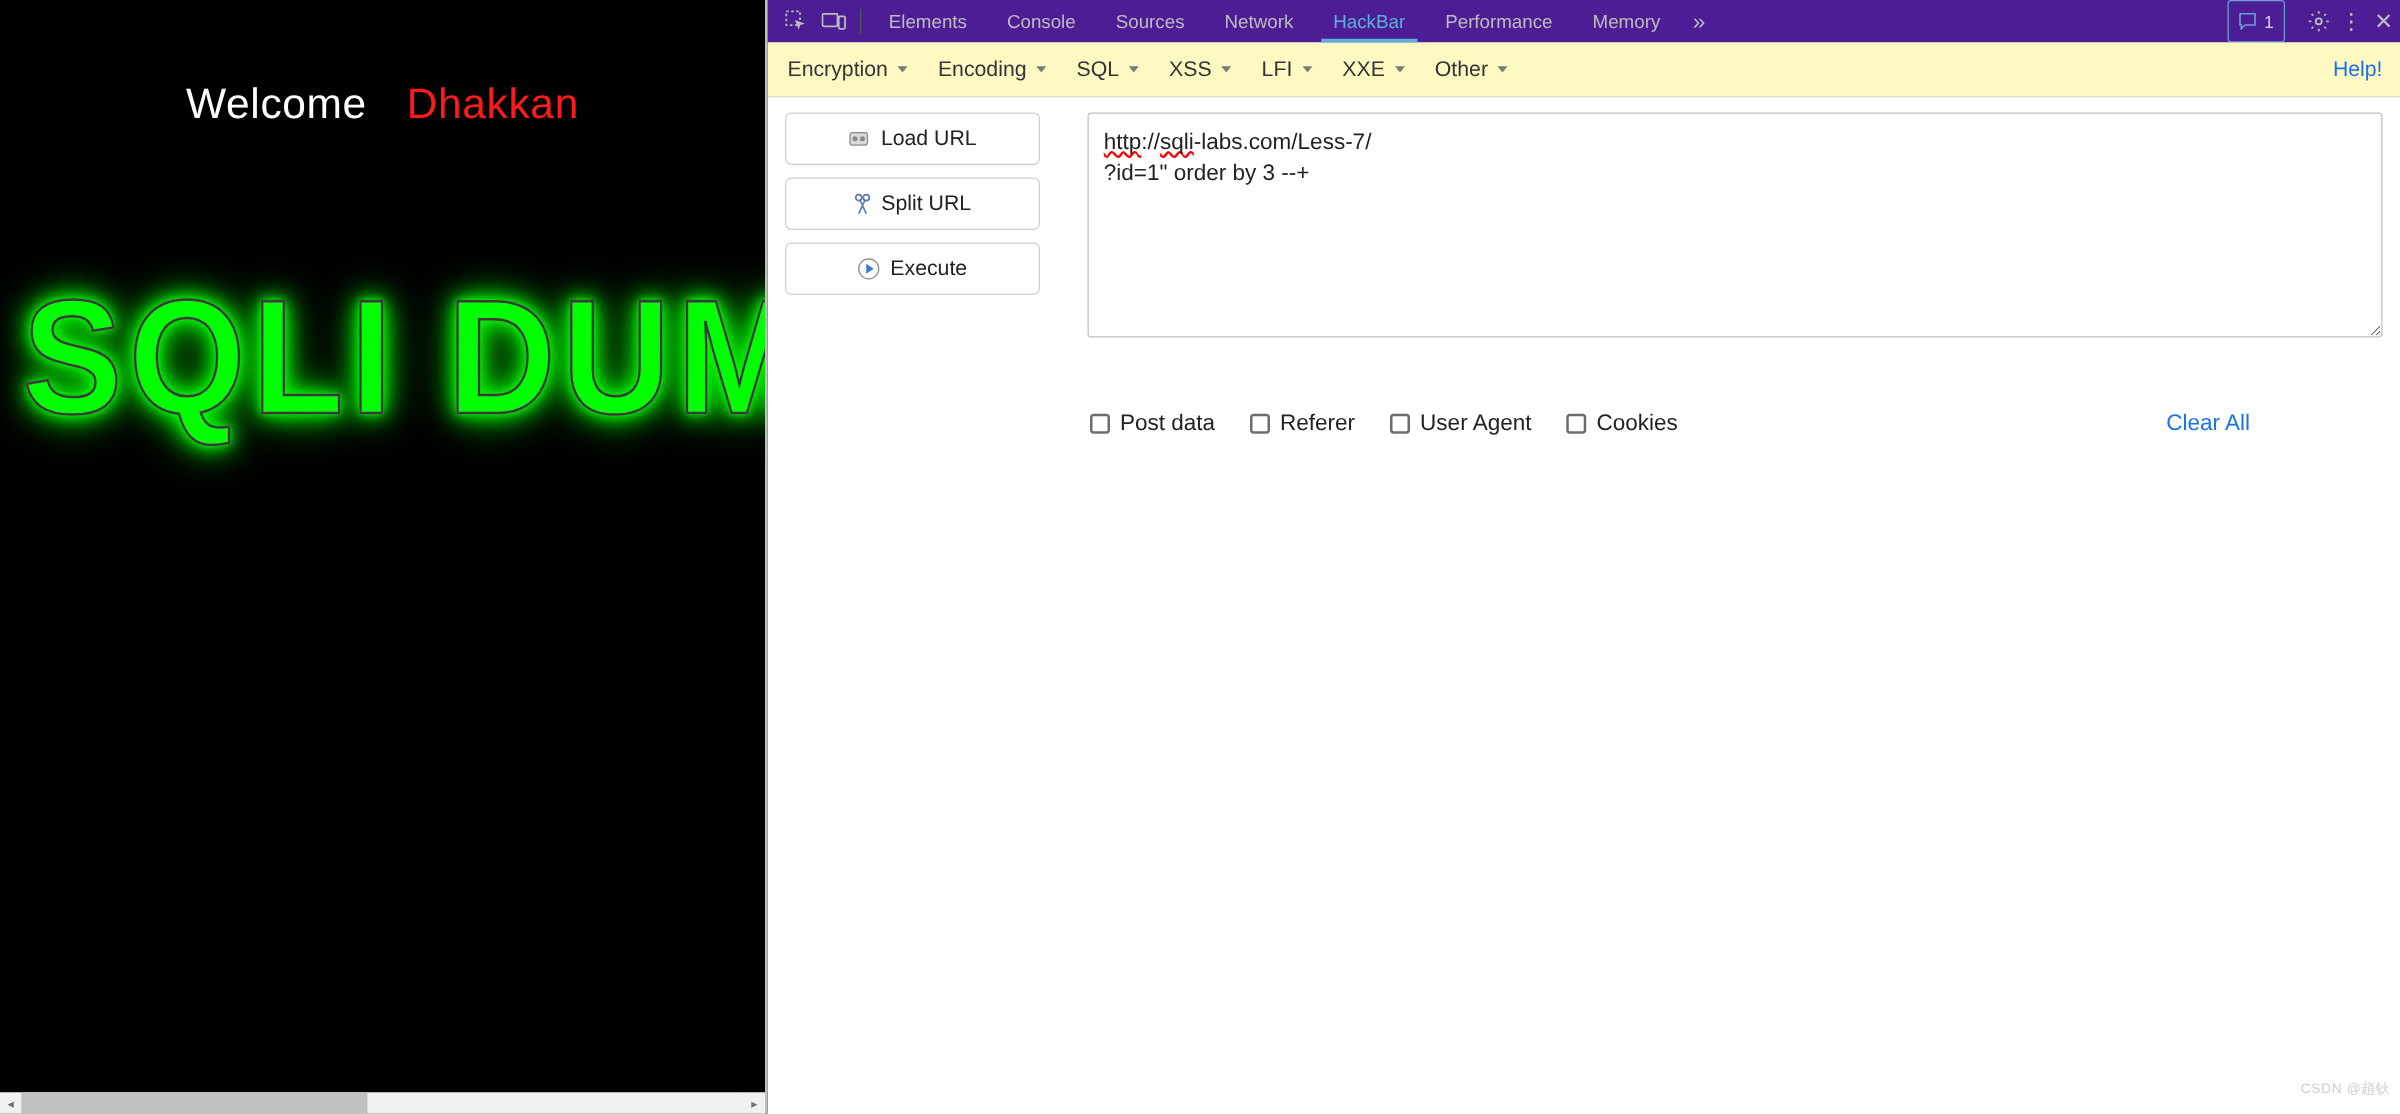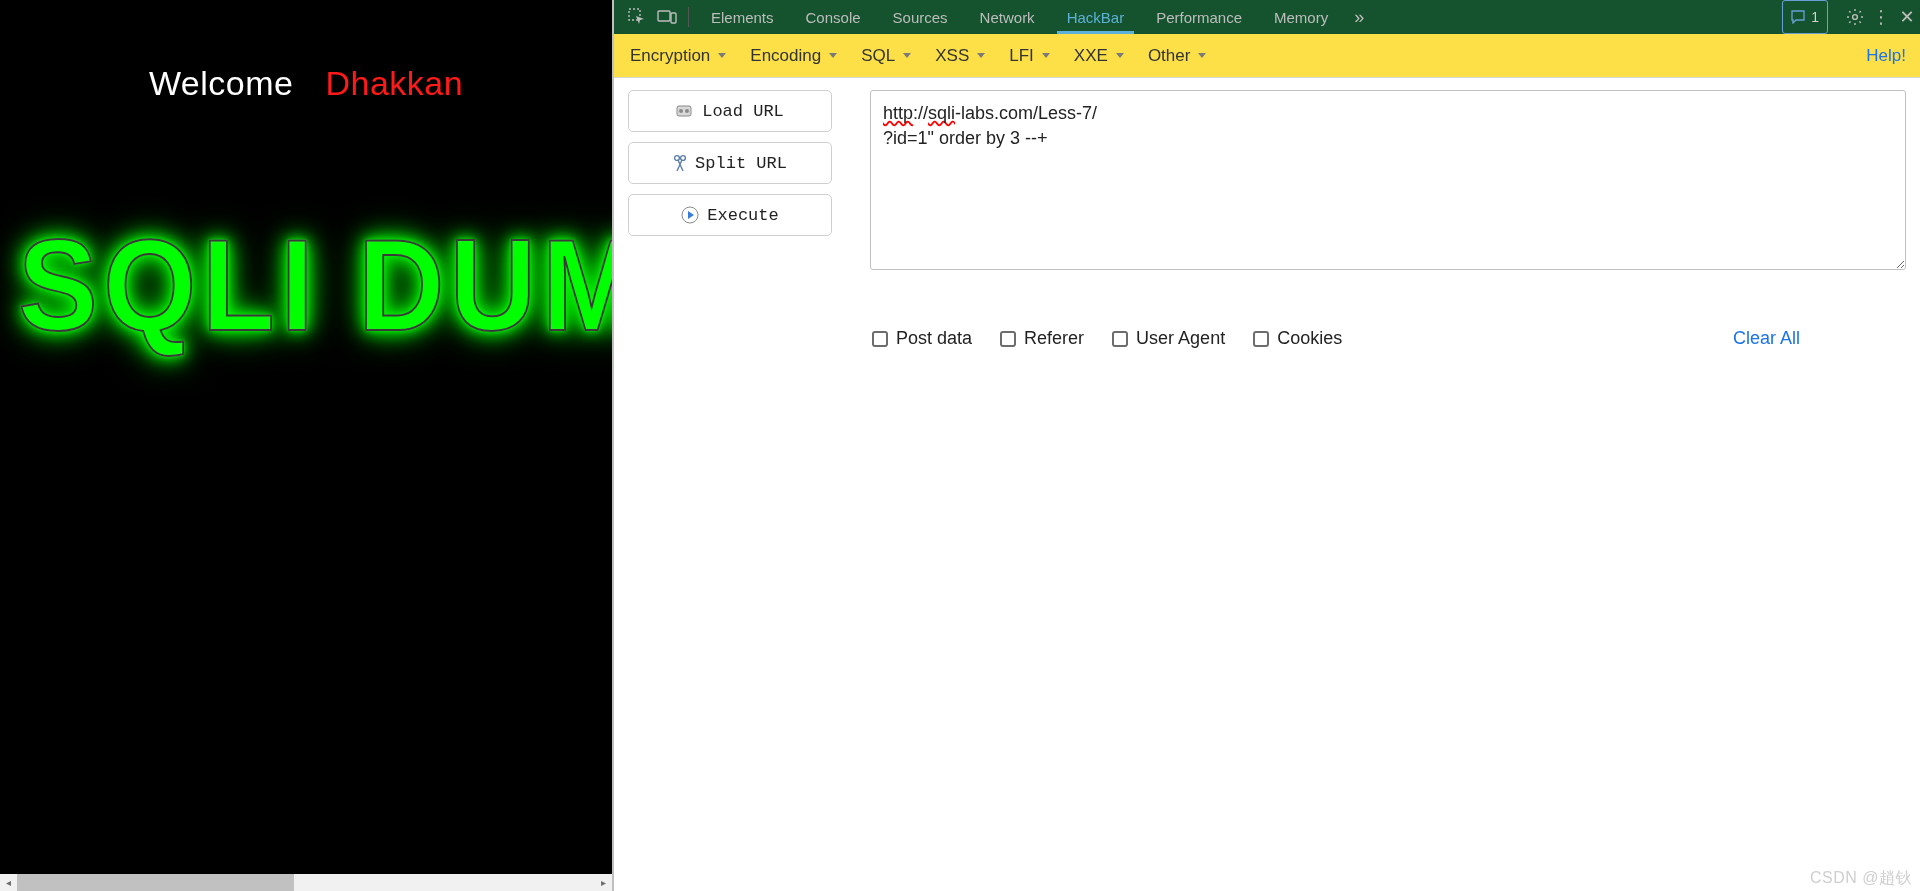"Elements" .devtools-tabstrip { background: #14532d -> #4c1d95 }
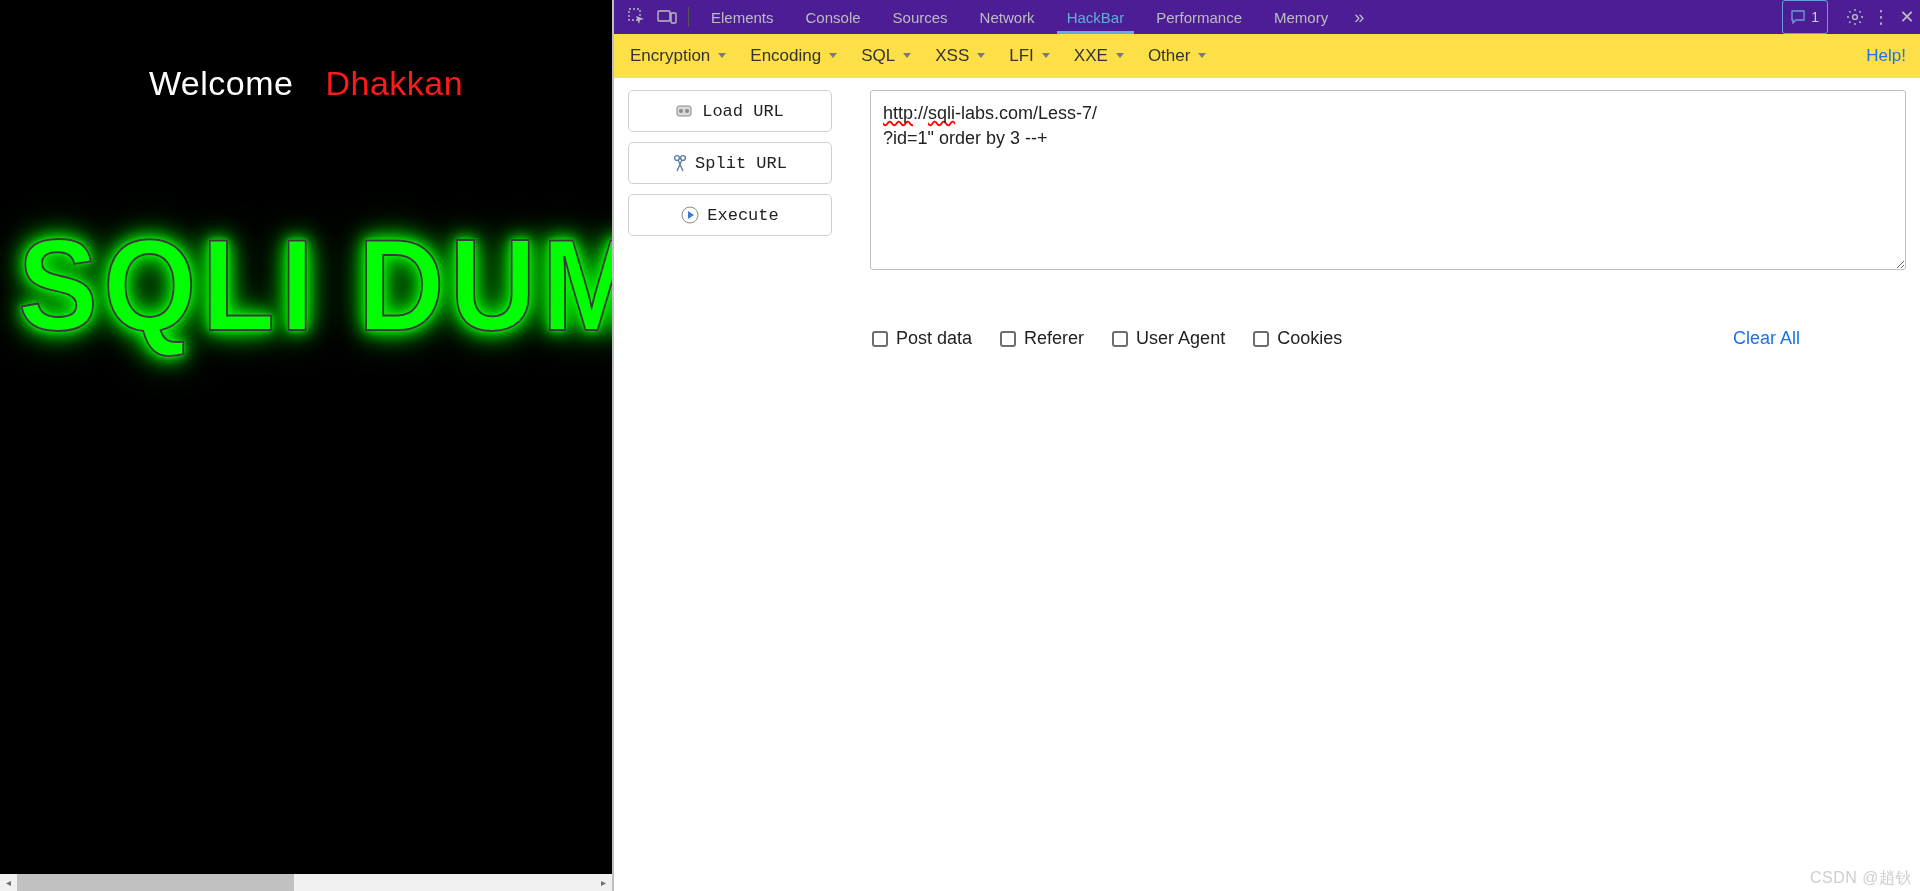"Encryption" .hackbar-toolbar { background: #fde047 -> #fef9c3 }
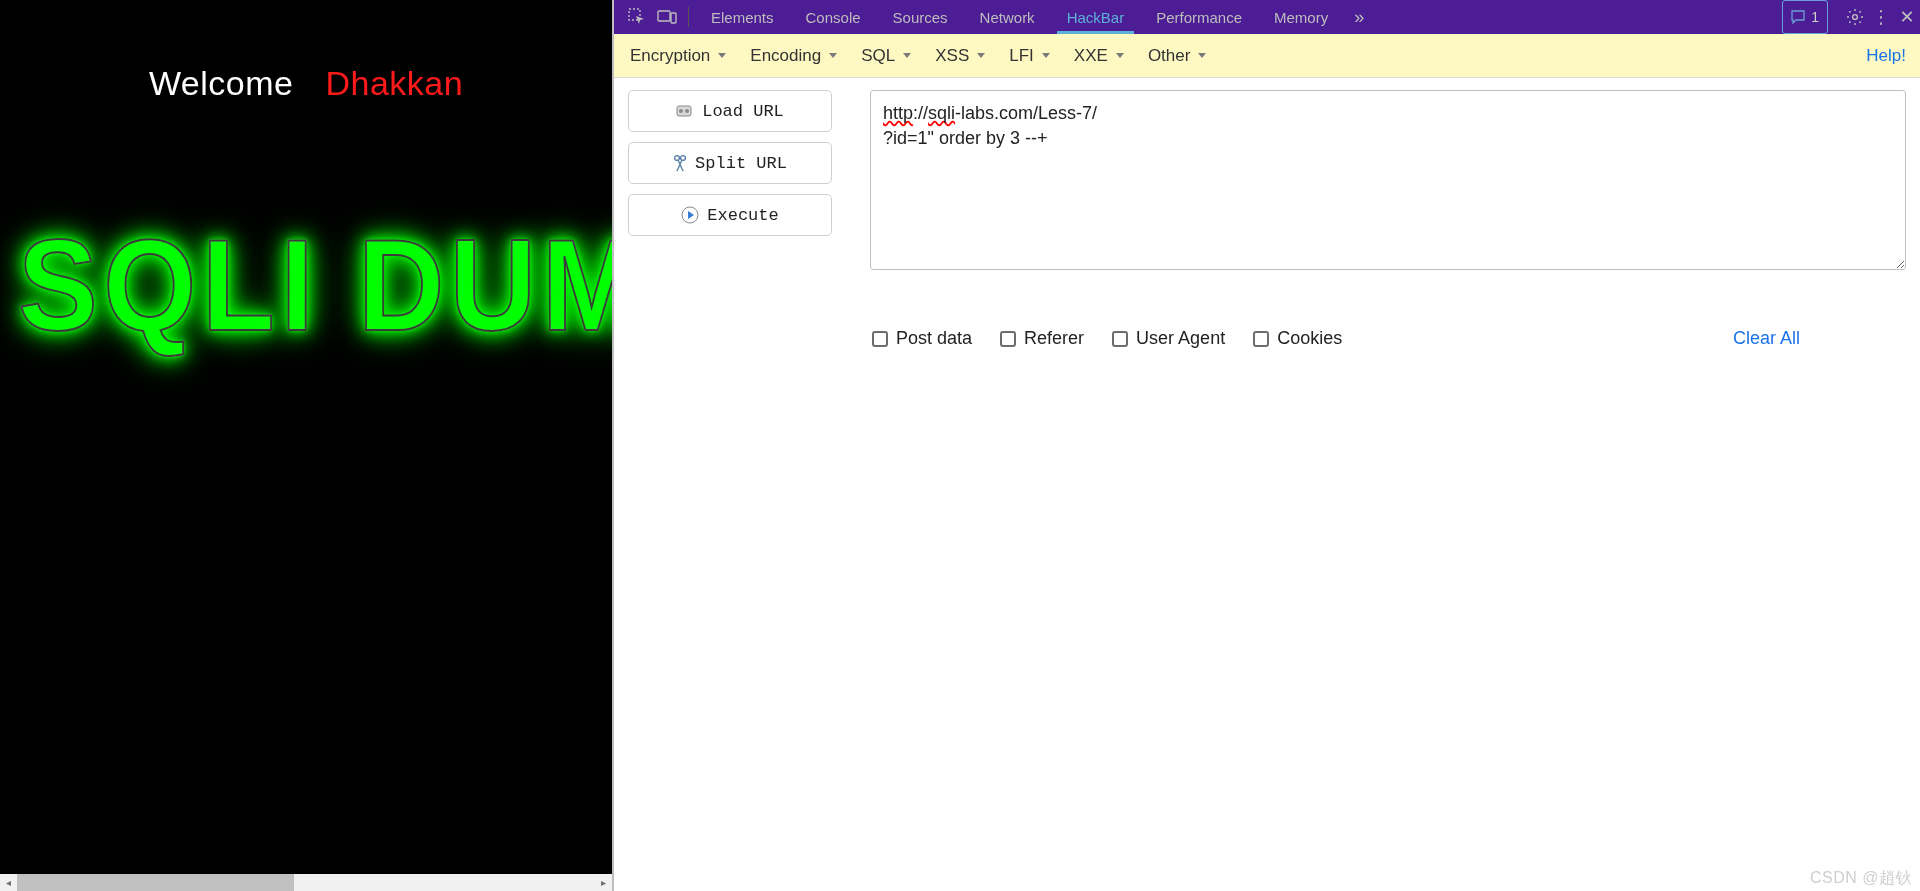"Load URL" .hb-button { font-family: Liberation Mono, monospace -> none }
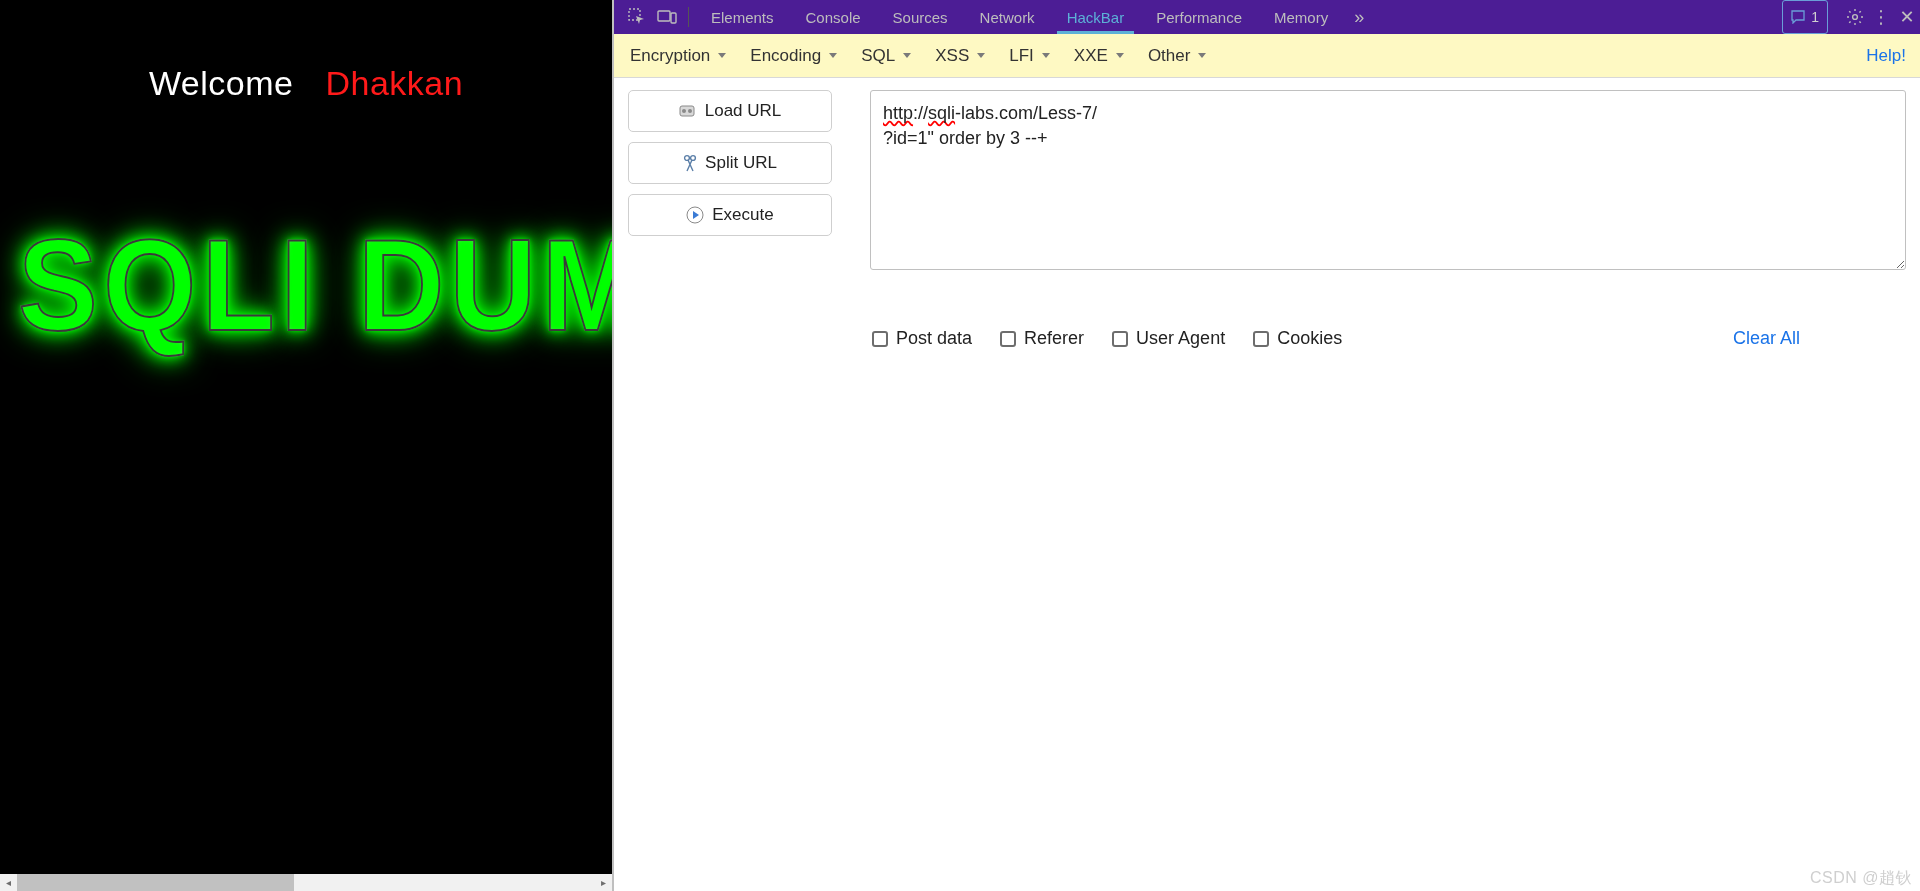"CSDN @趙钬" .watermark { bottom: 2px -> 13px; font-size: 16px -> 11px }
